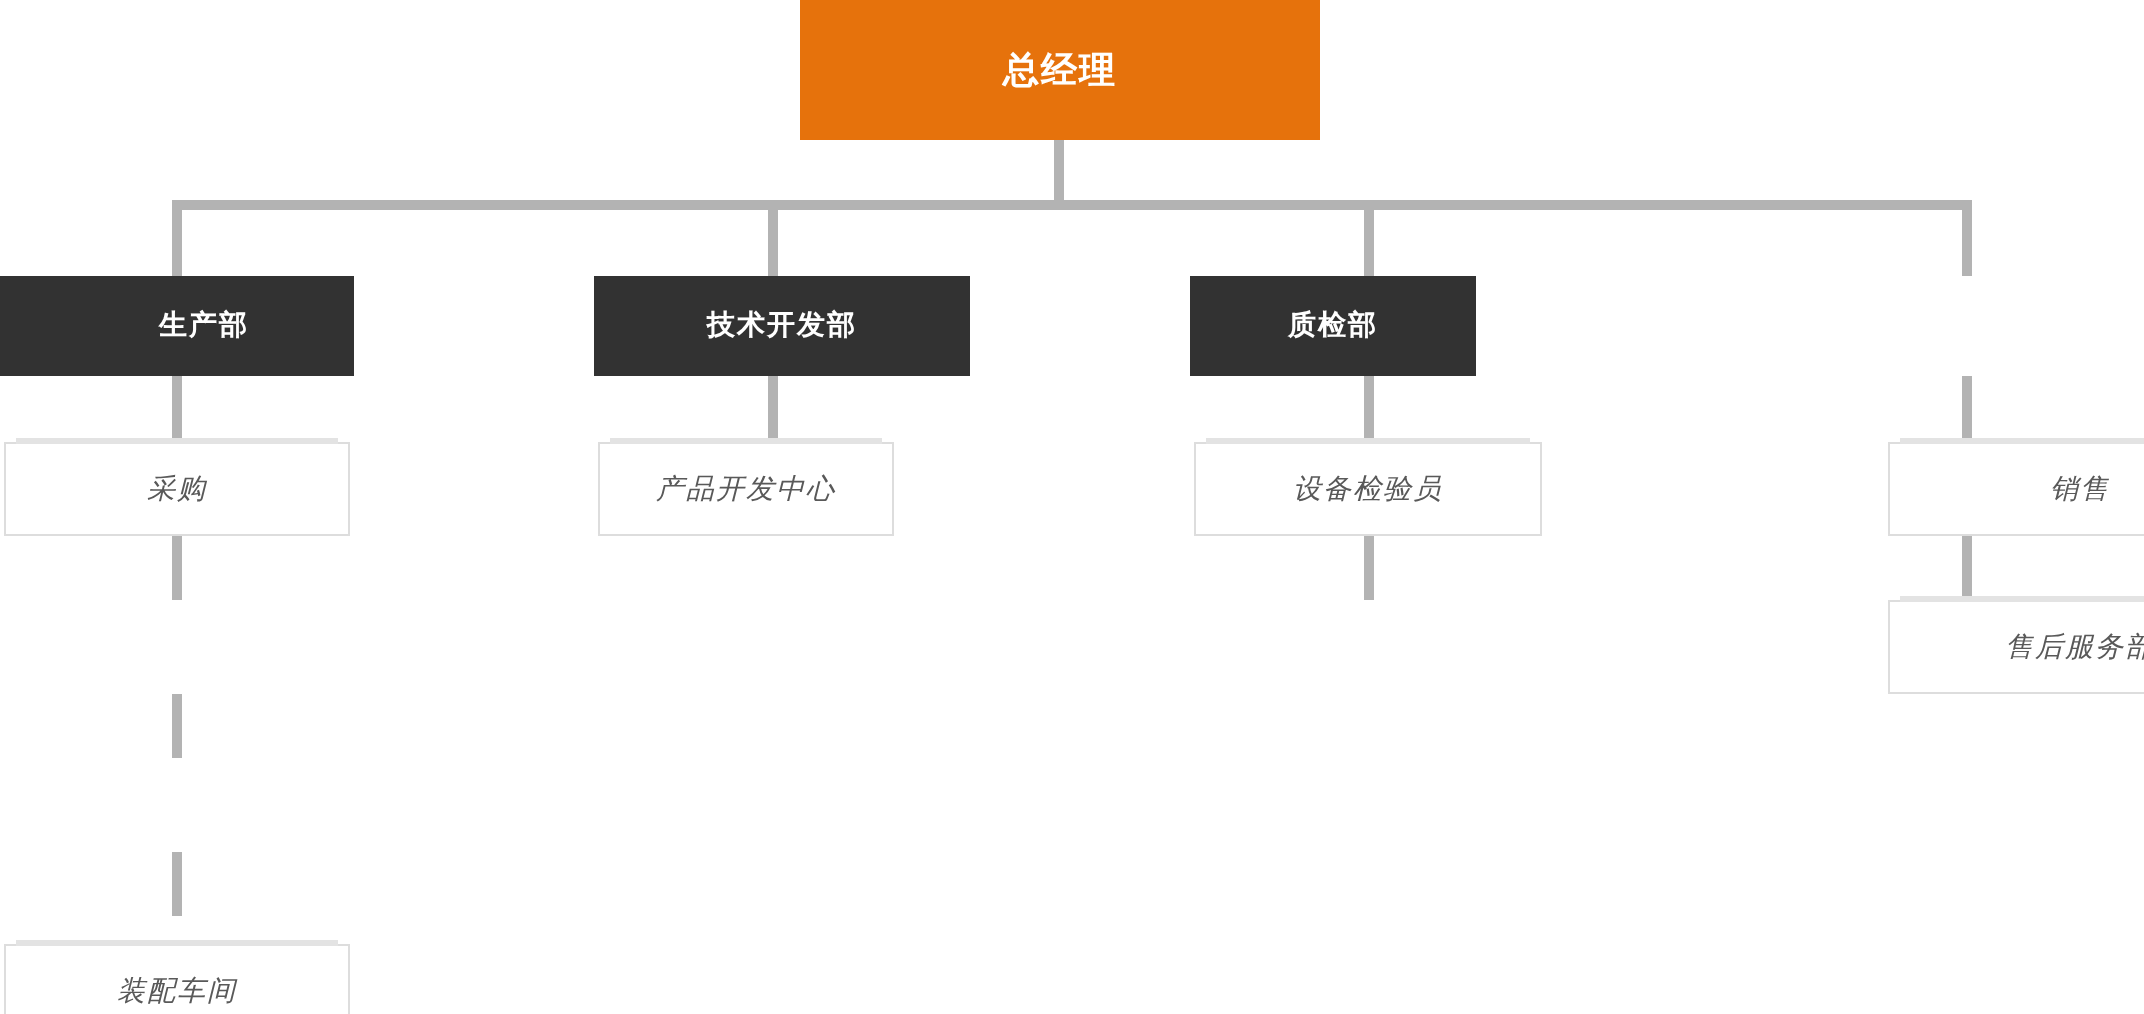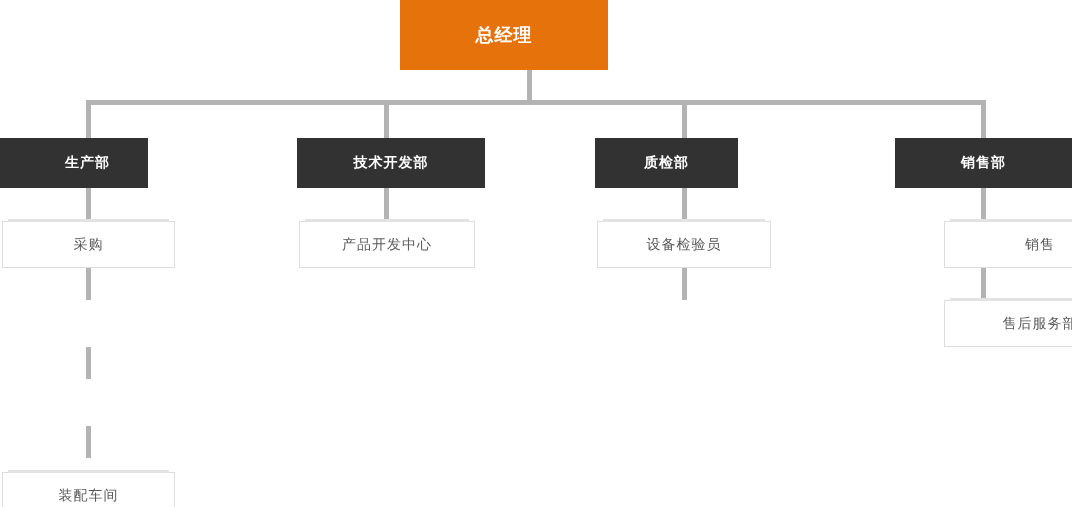"总经理" .root-node { width: 208px -> 260px }
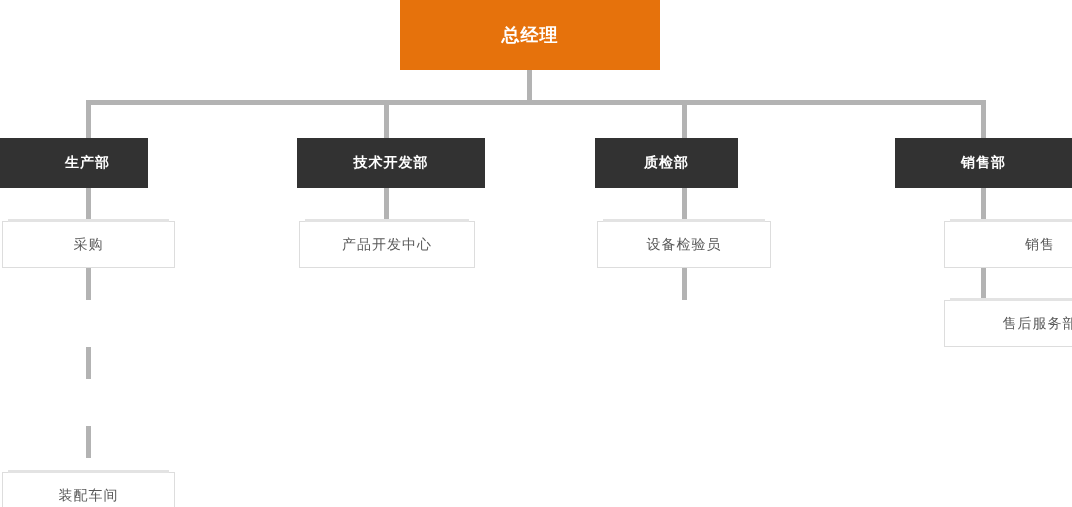"生产部" .dept.c1 { width: 148px -> 177px }
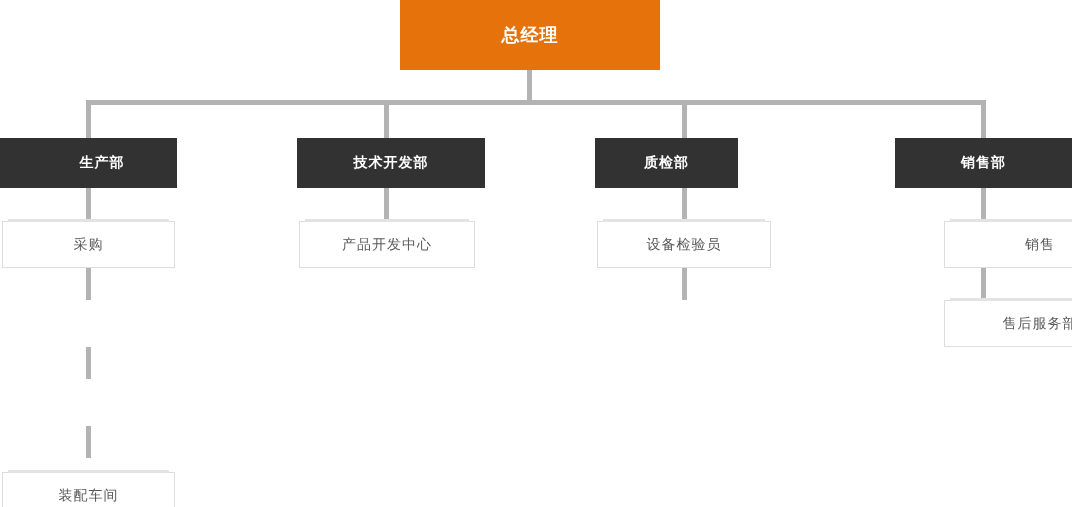"销售部" div.node { html: <div>销售部</div> -> none }
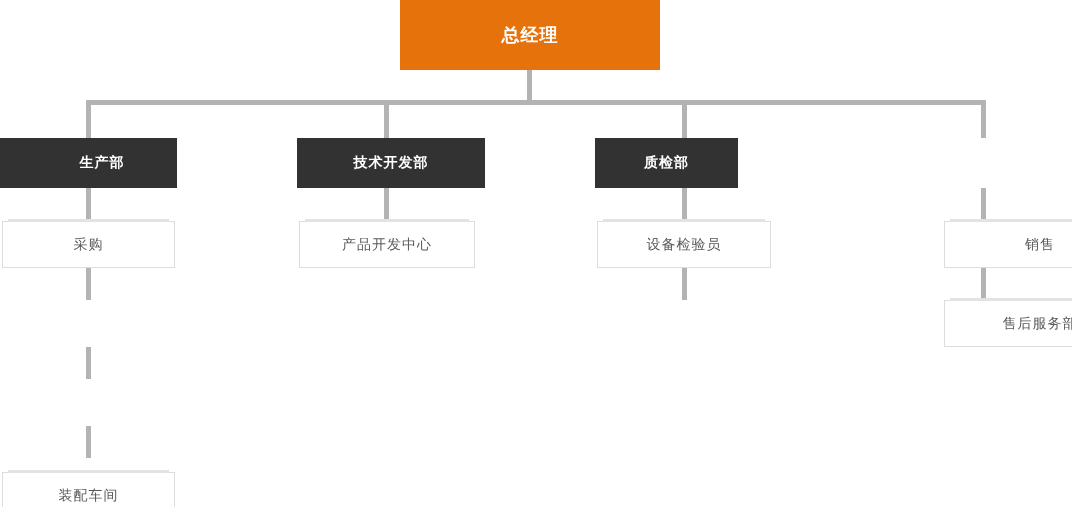"采购" .leaf { font-style: none -> italic }
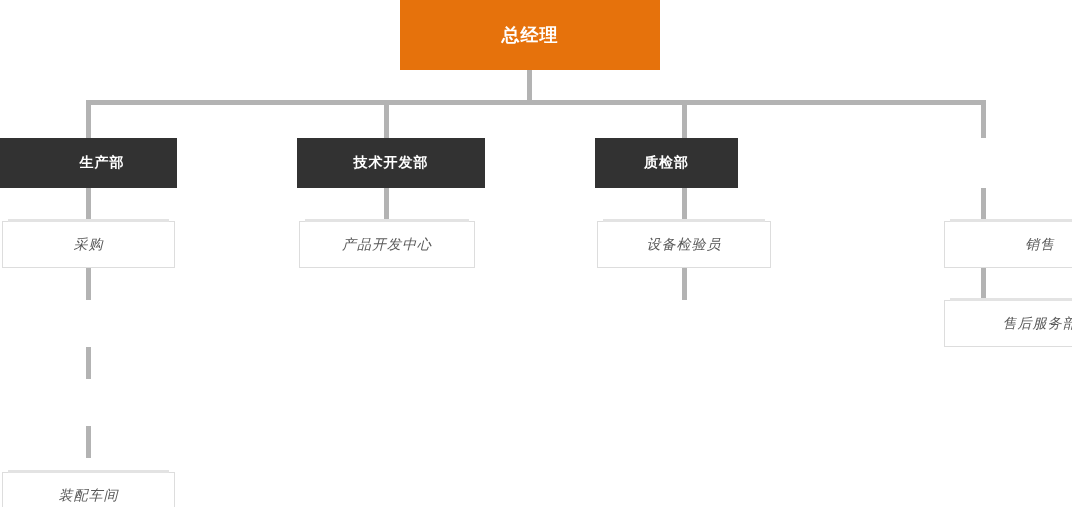"产品开发中心" .leaf.c2 { width: 176px -> 148px }
